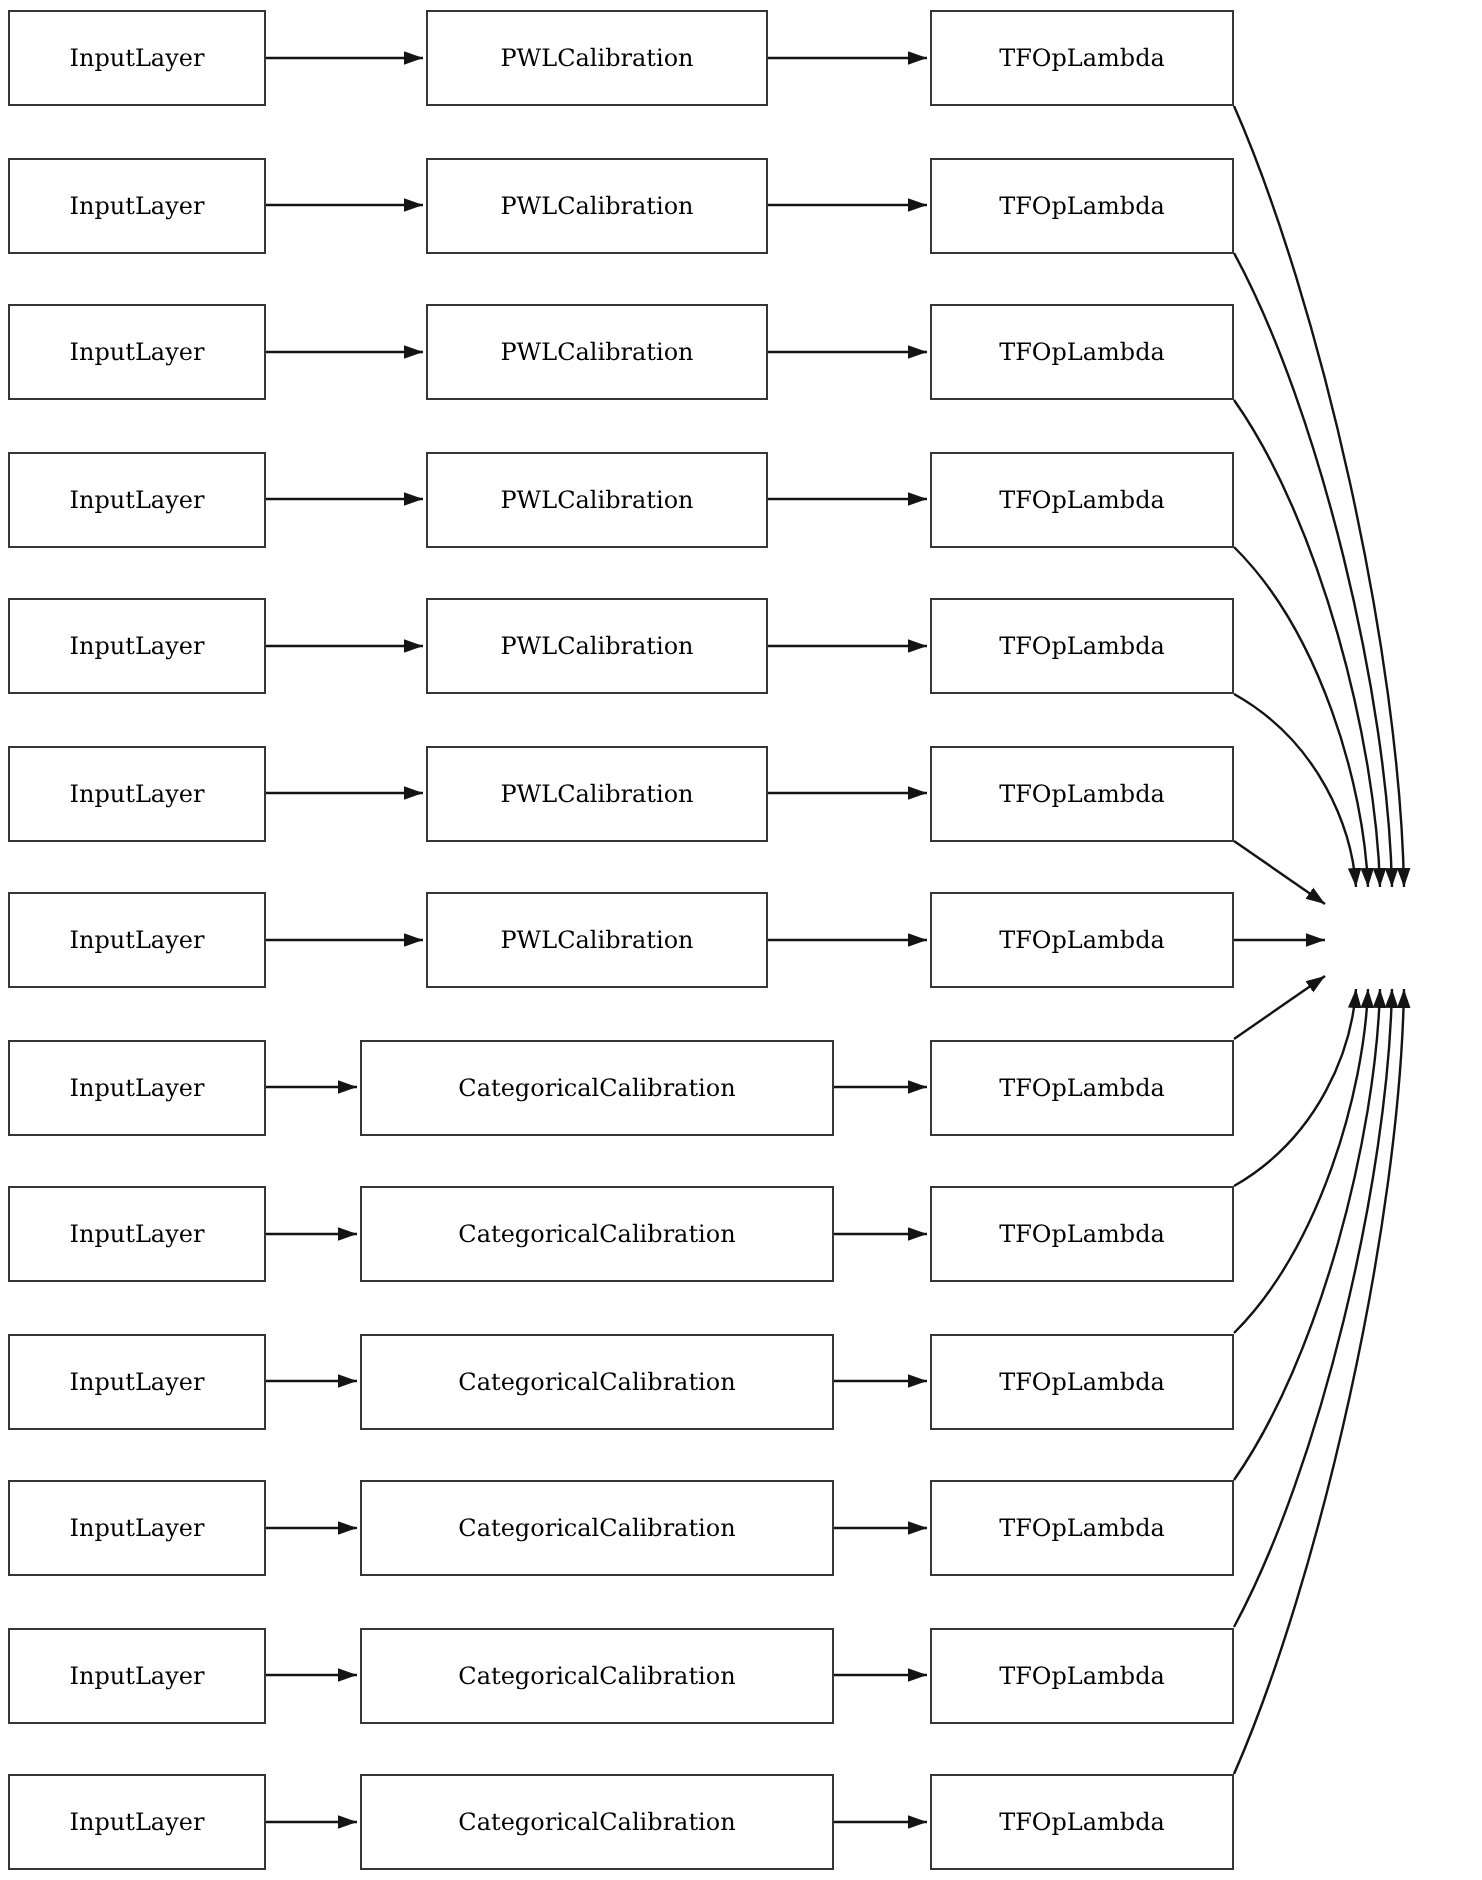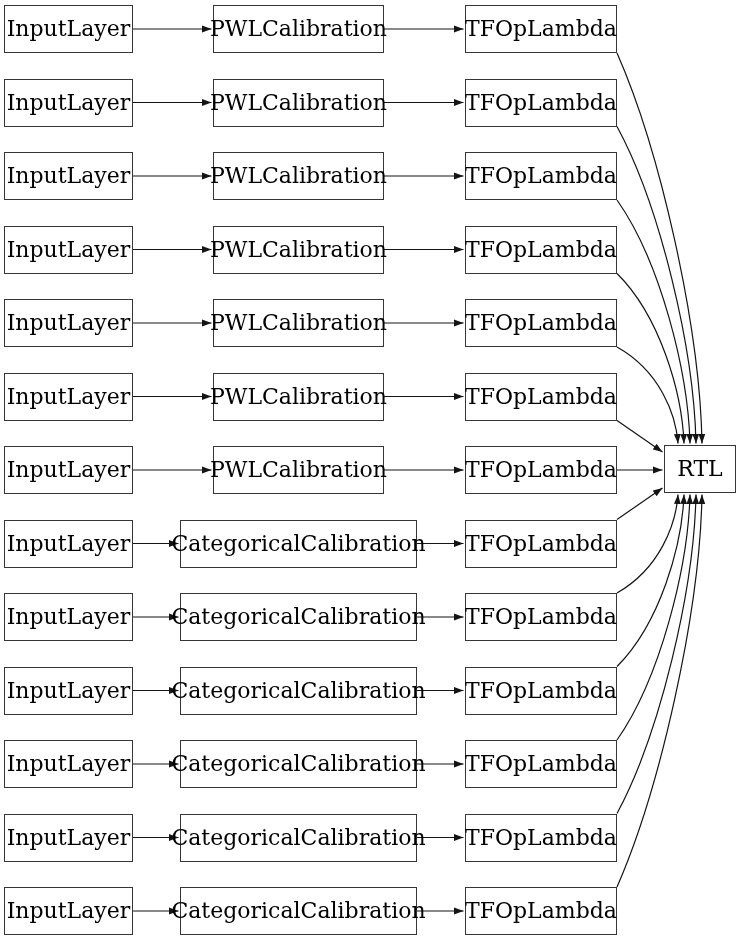"InputLayer" .node { font-size: 22px -> 12px }
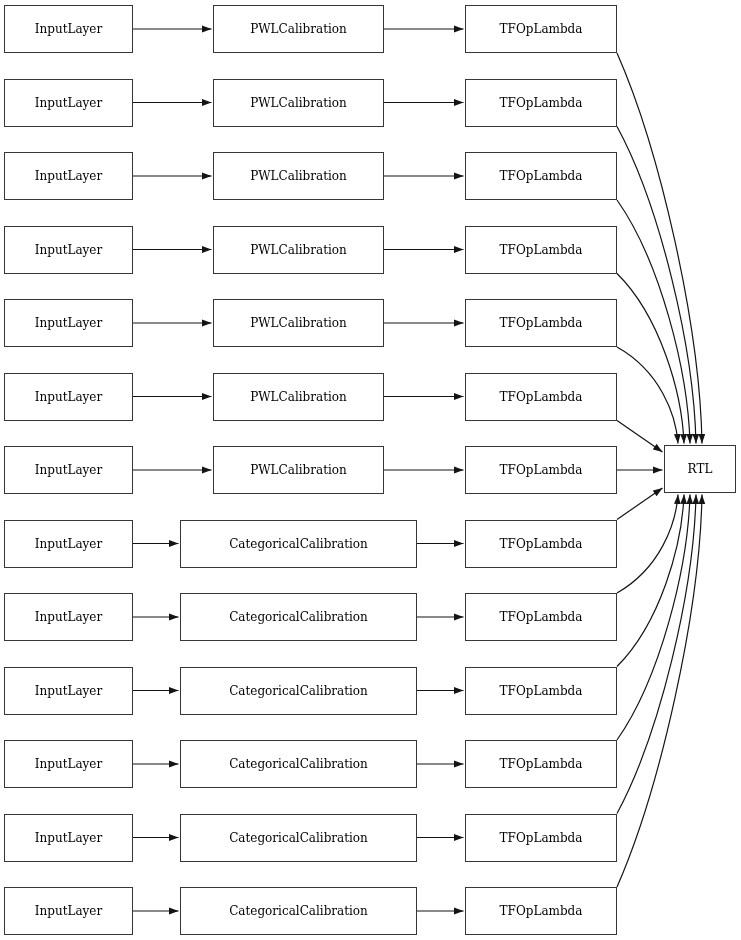"RTL" div.node { html: <div>RTL</div> -> none }
